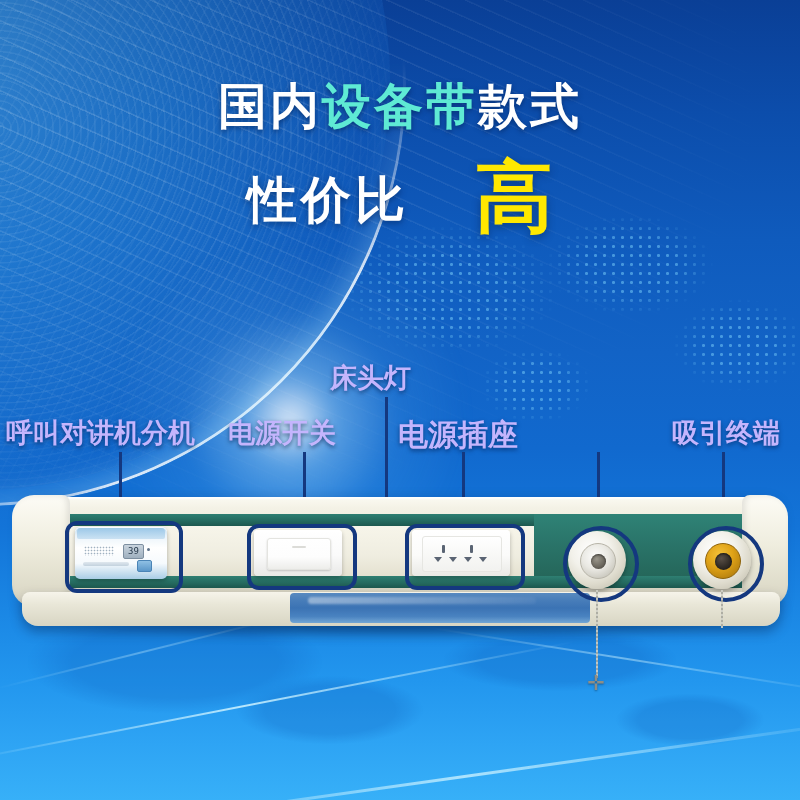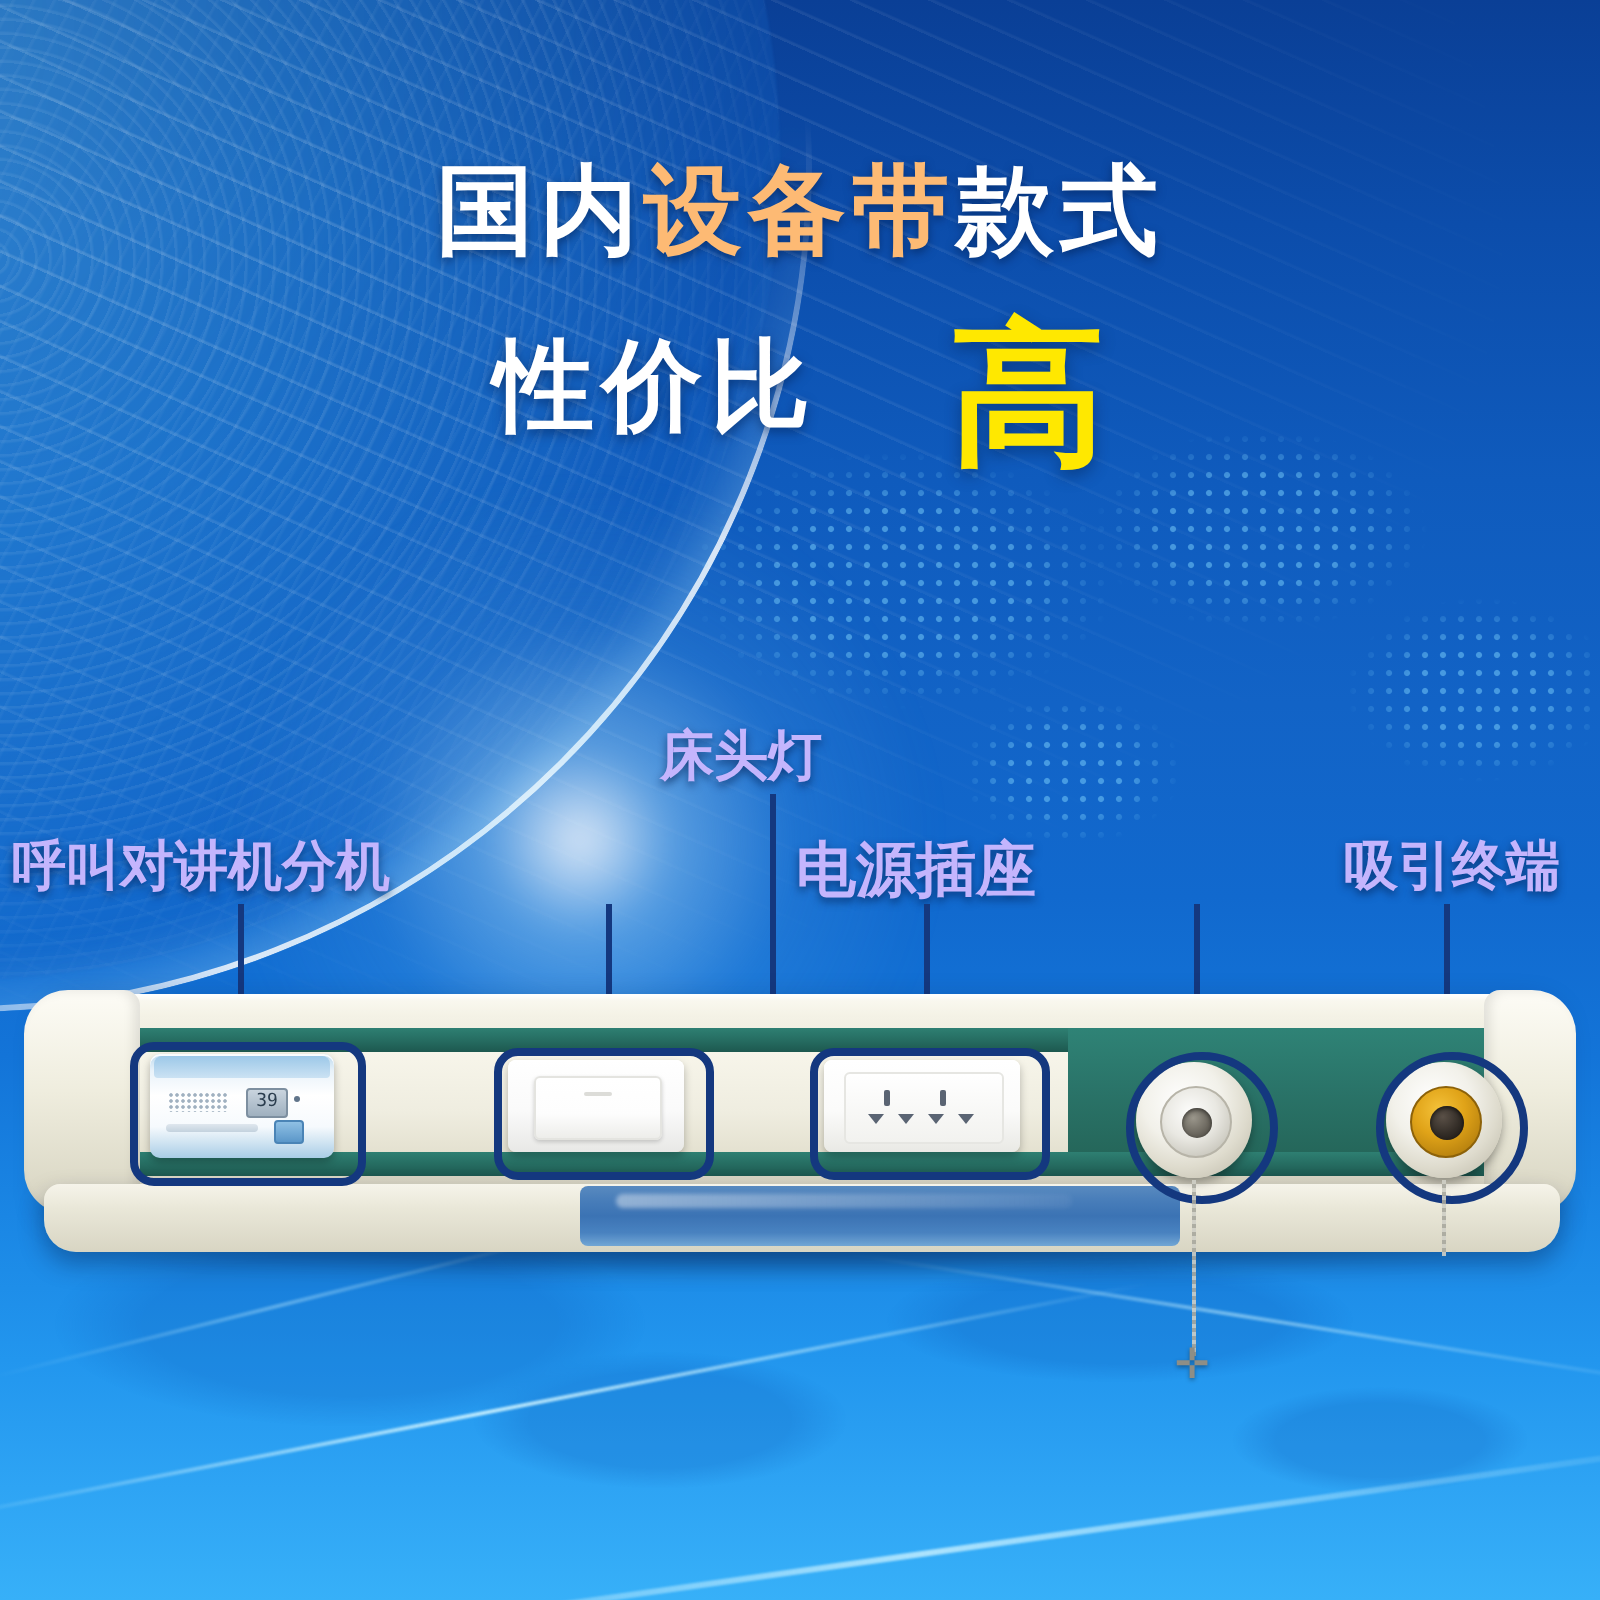"设备带" .hl-line1 .hi { color: #fdba74 -> #5eead4 }
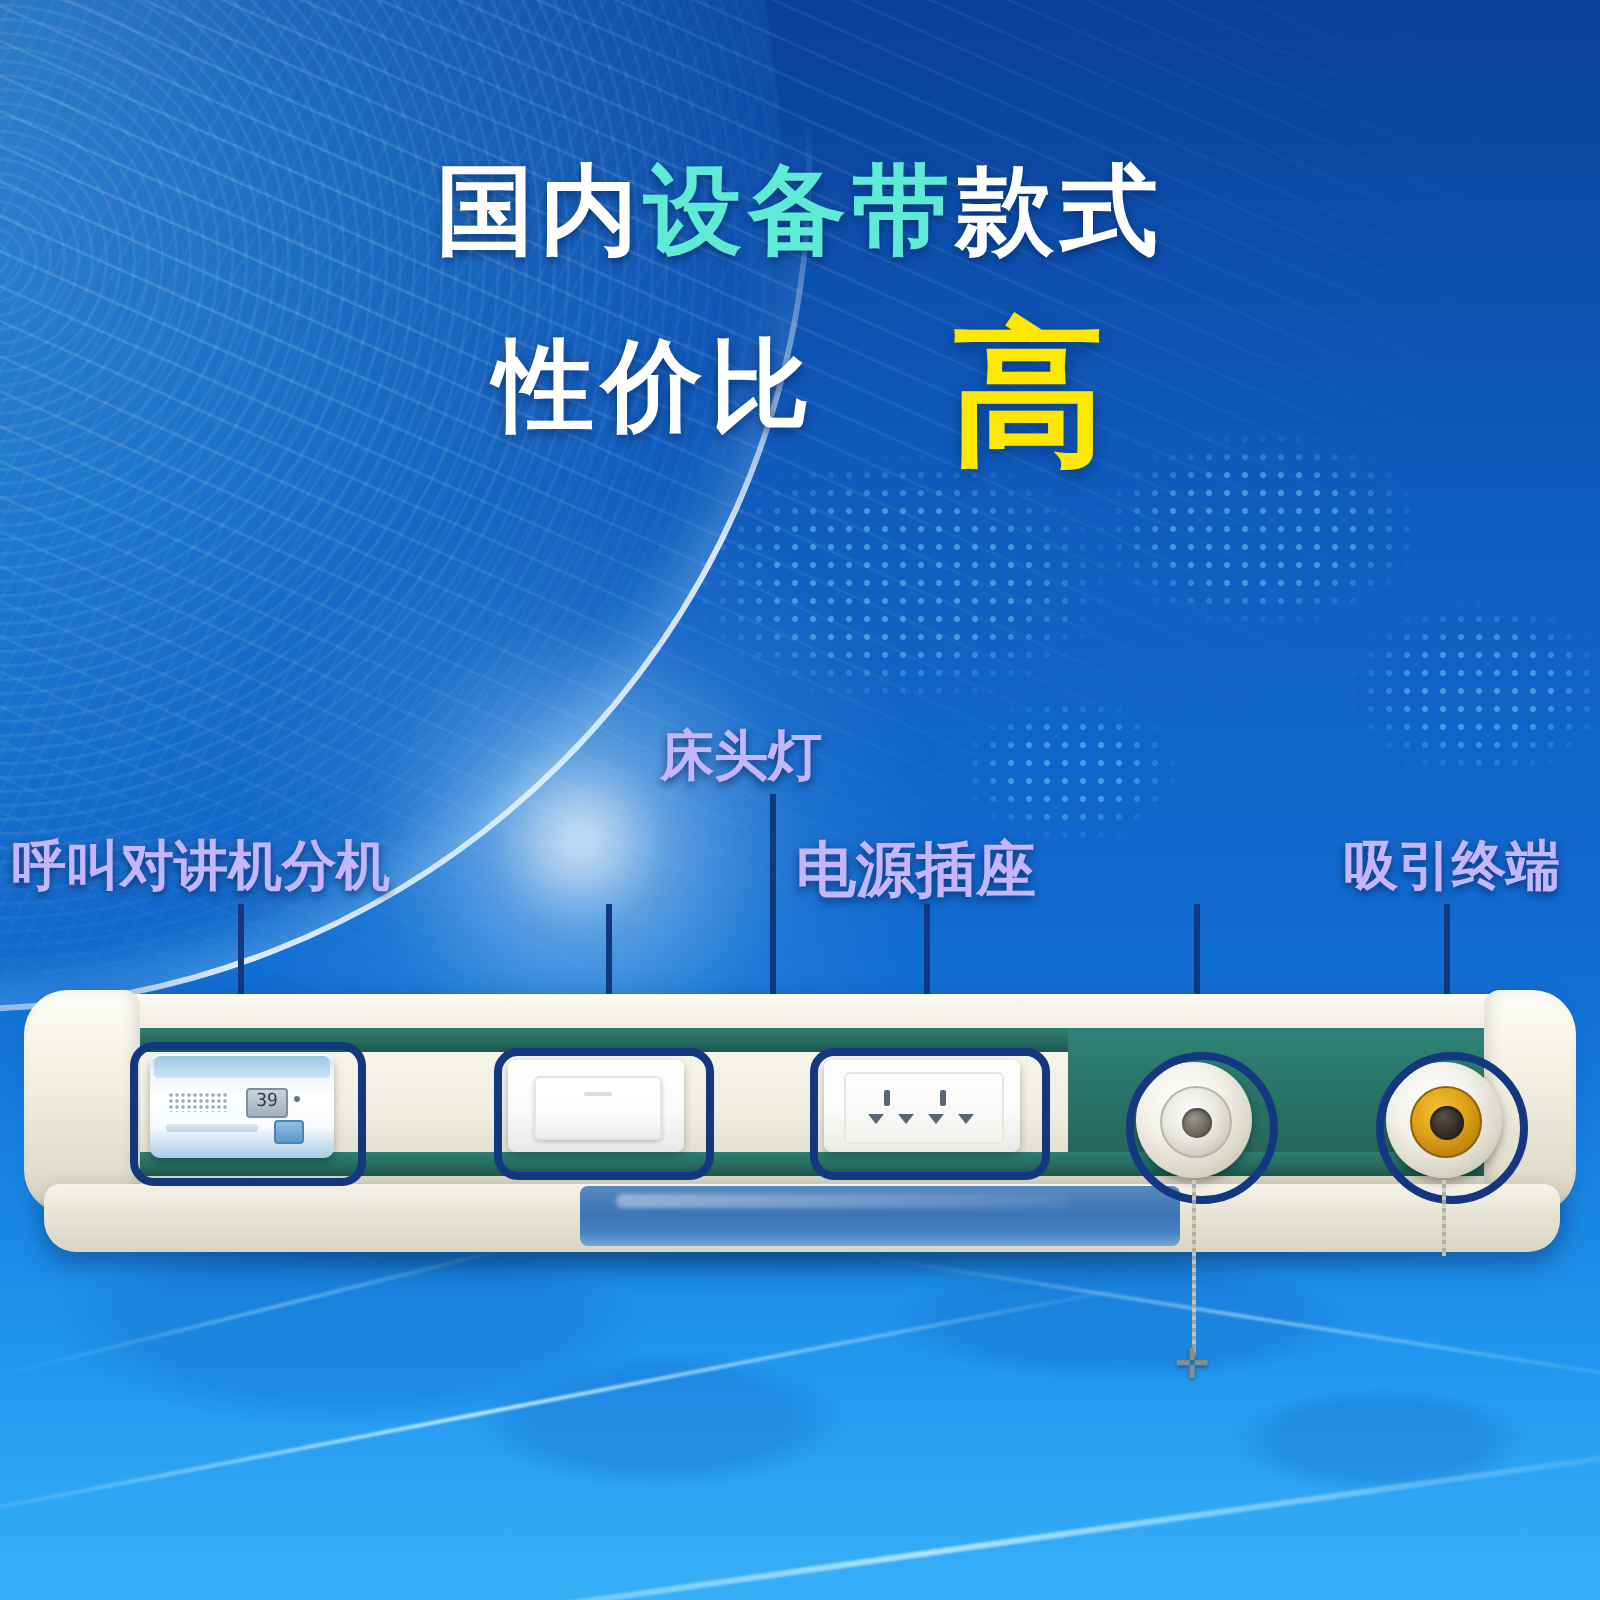"性价比" .hl-line2row { align-items: flex-start -> flex-end }
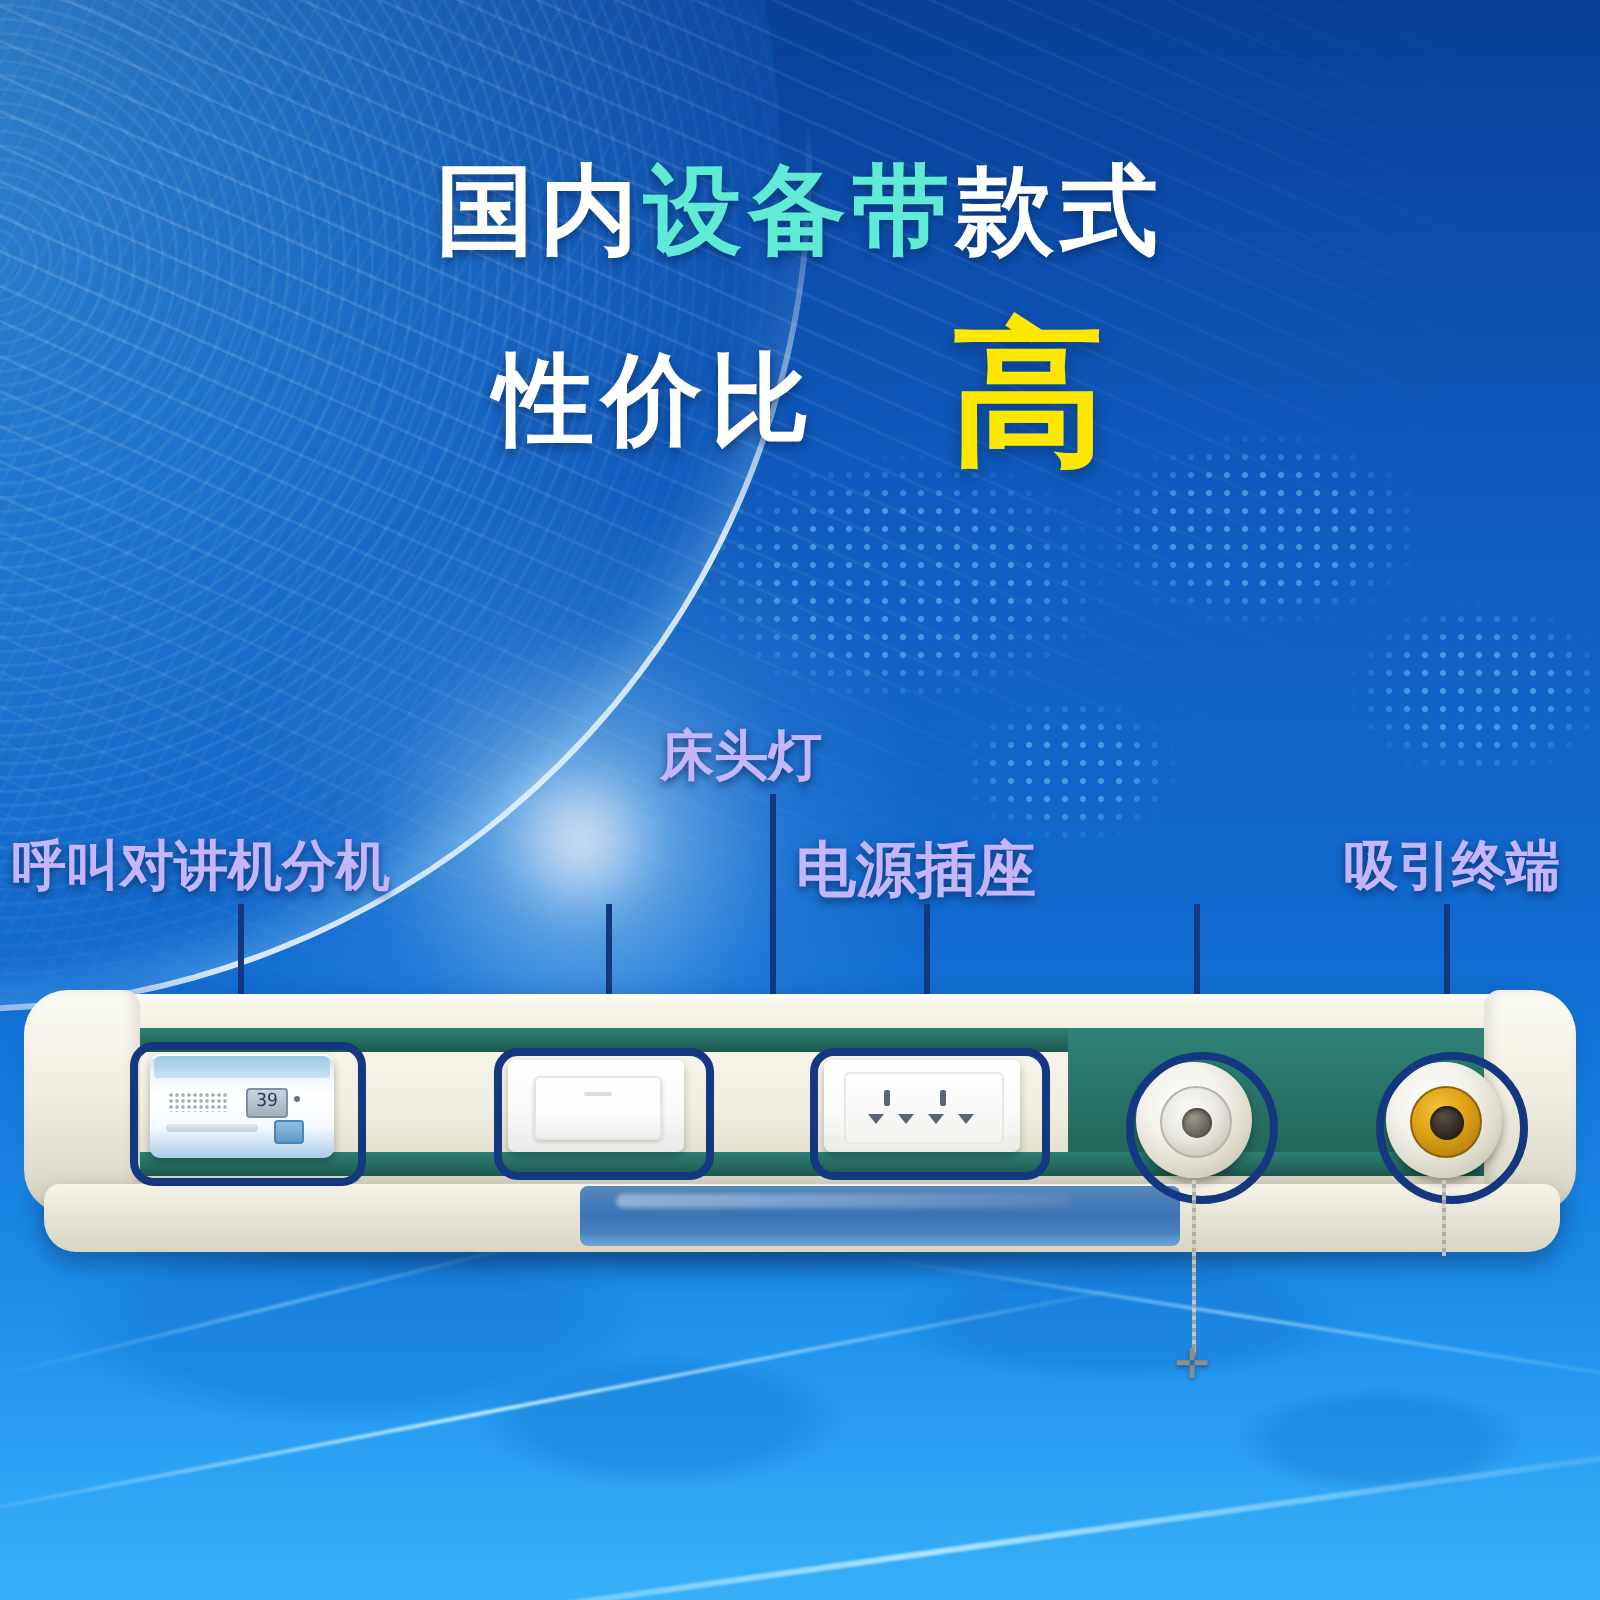"电源开关" div.callout-label { html: none -> <div>电源开关</div> }
